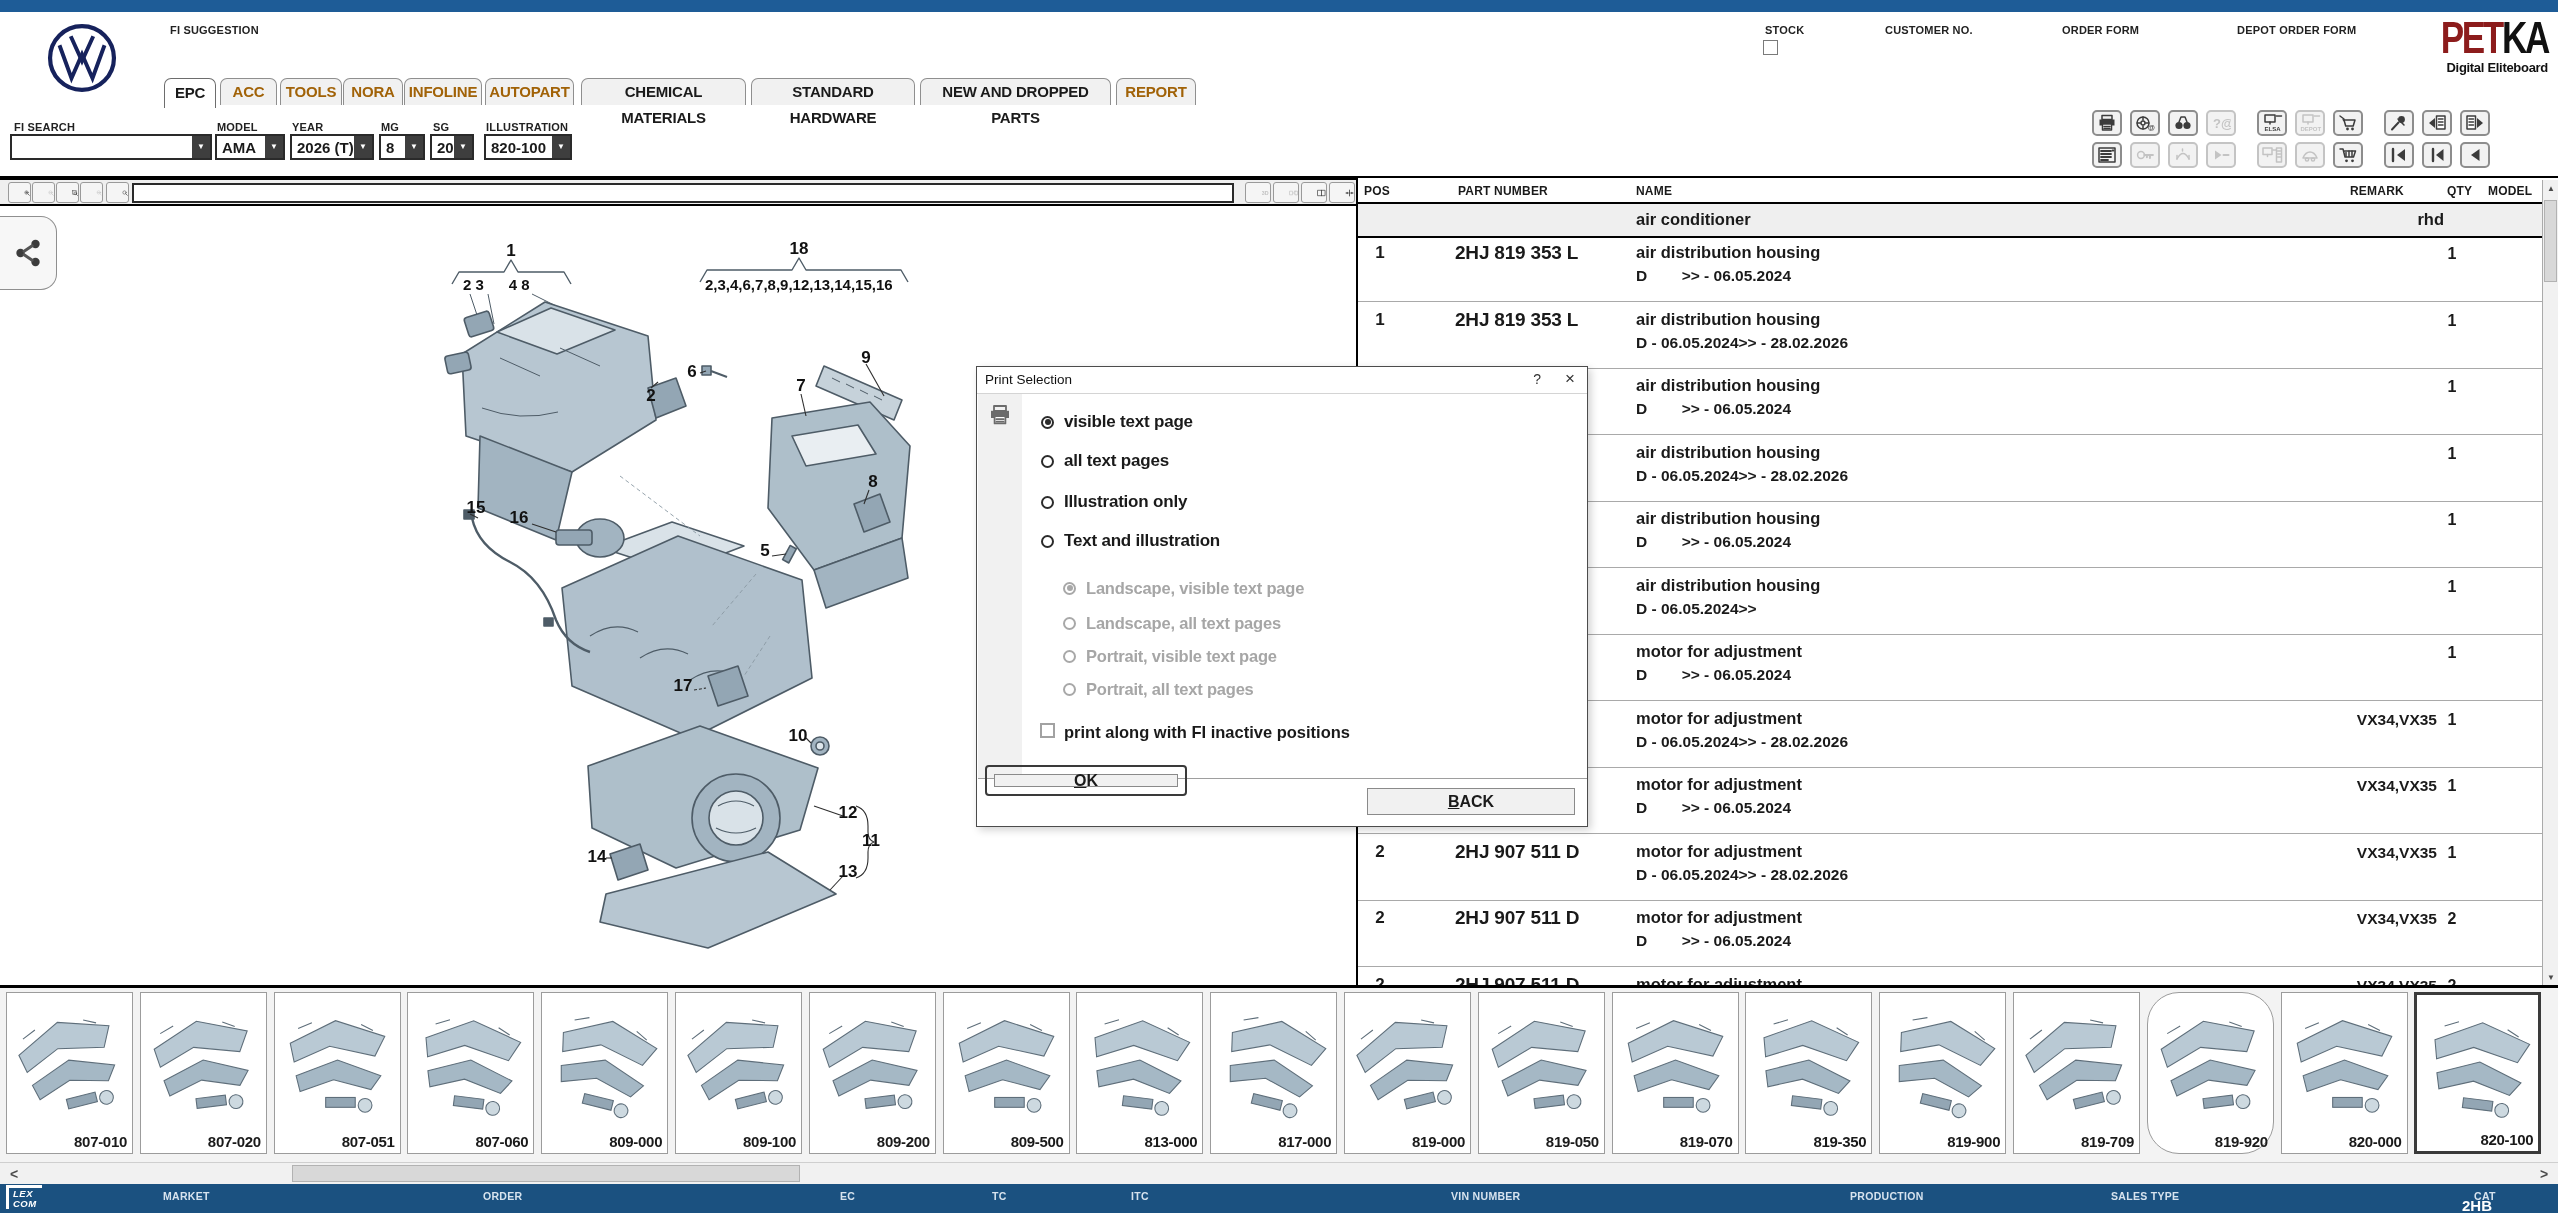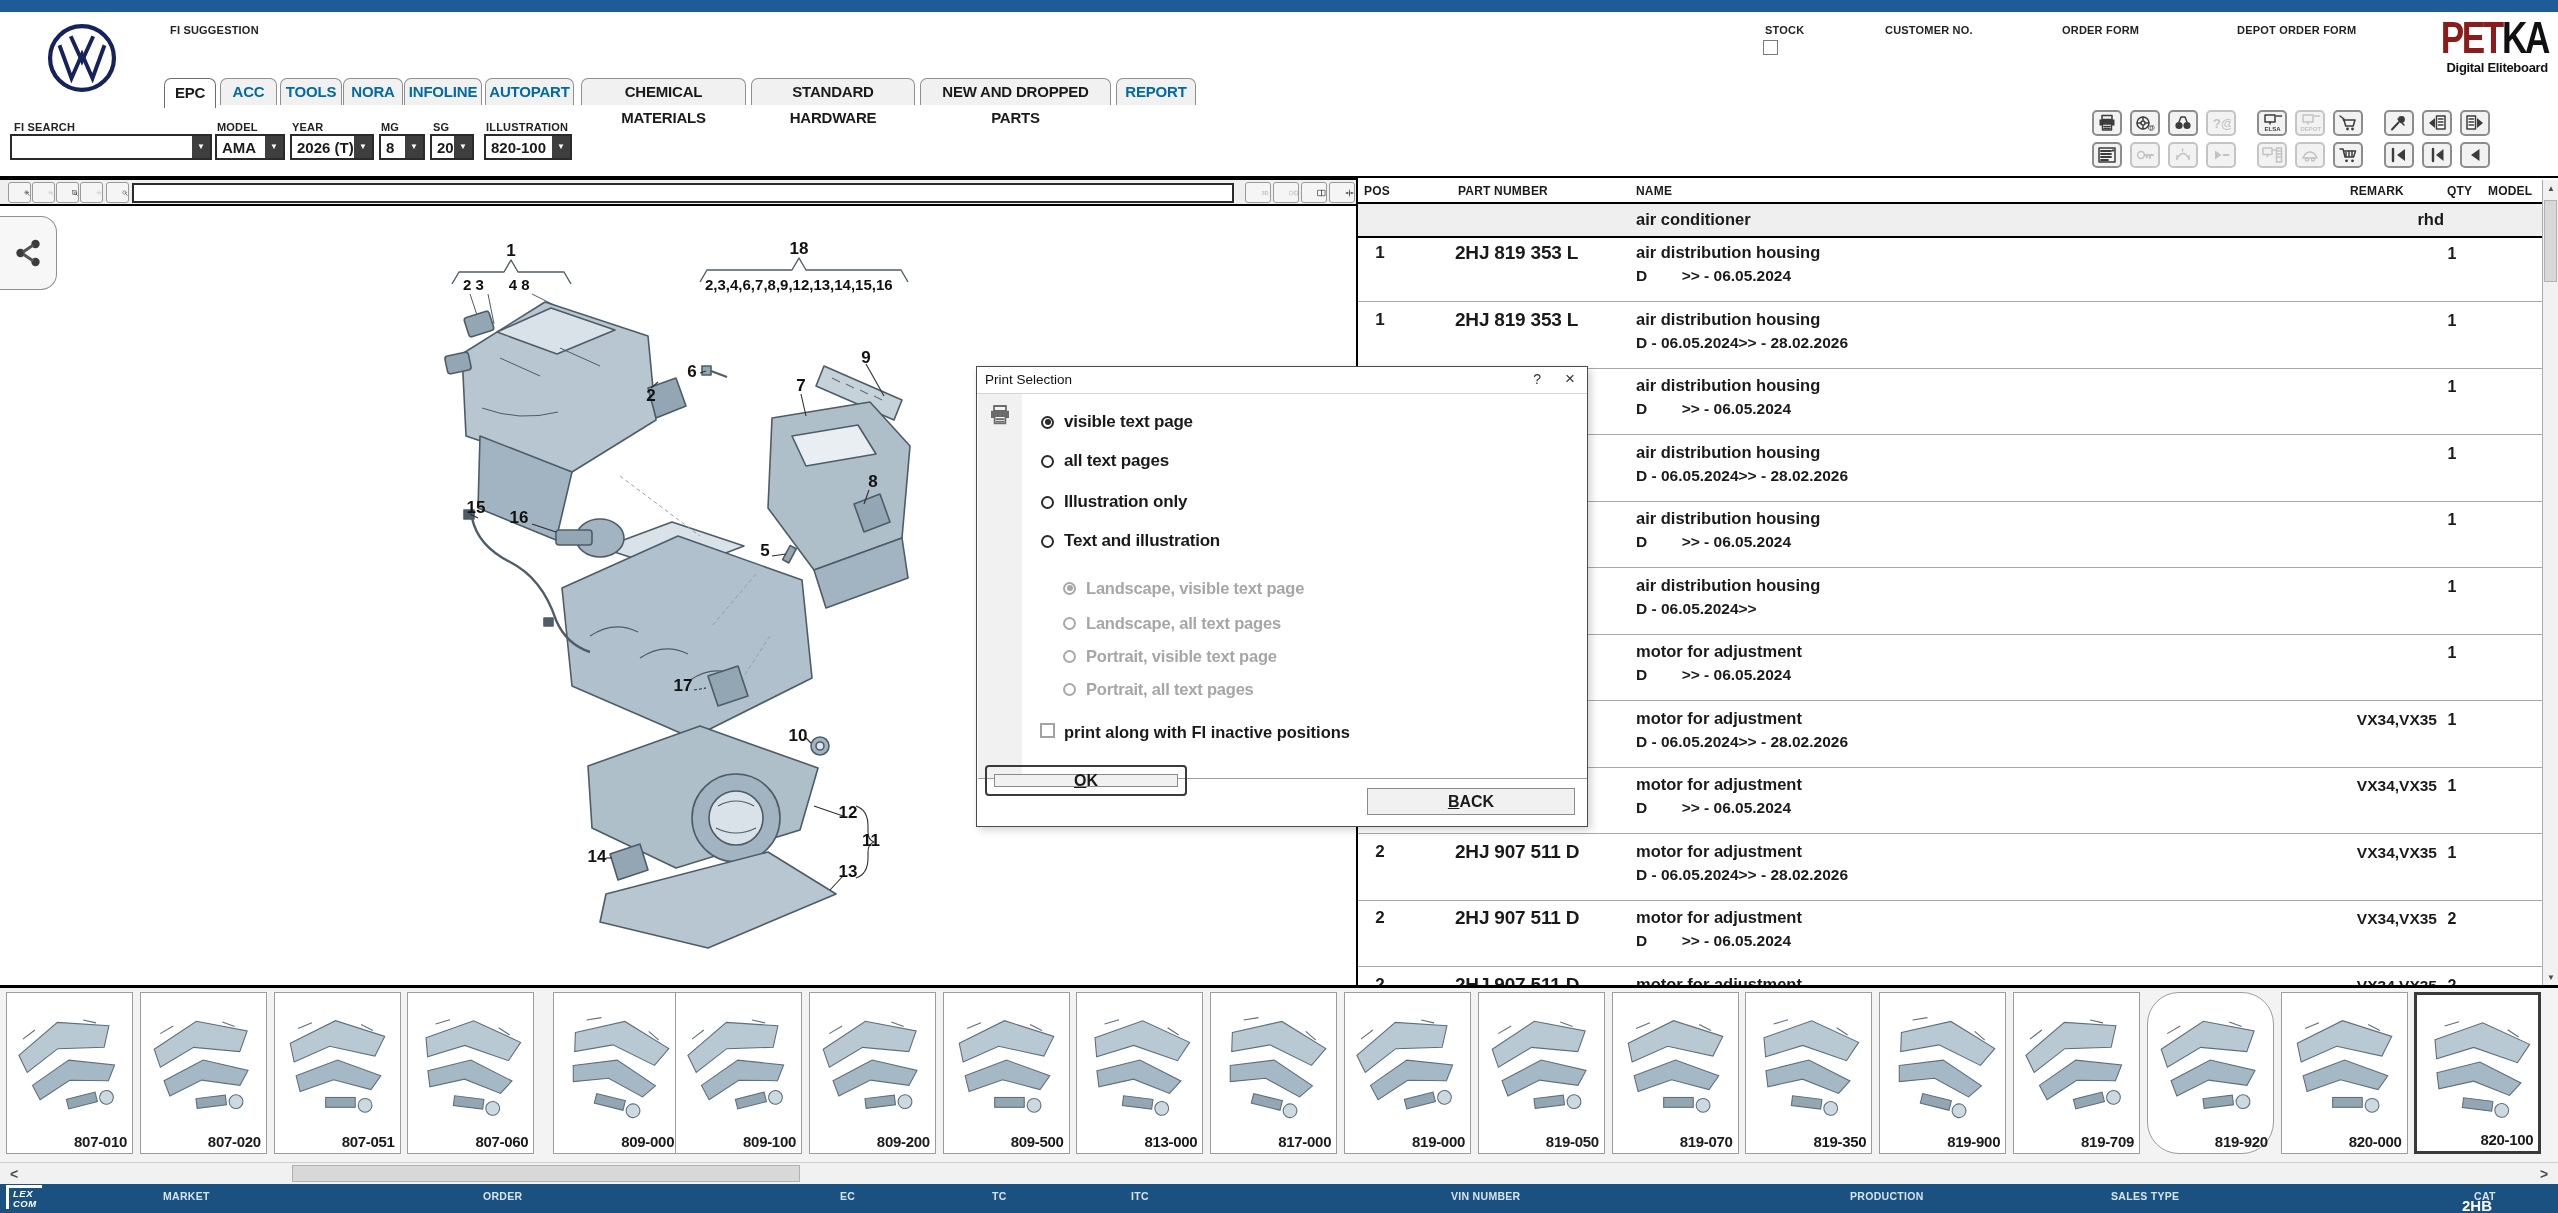"ACC" .tab.disabled { color: #0369a1 -> #a16207 }
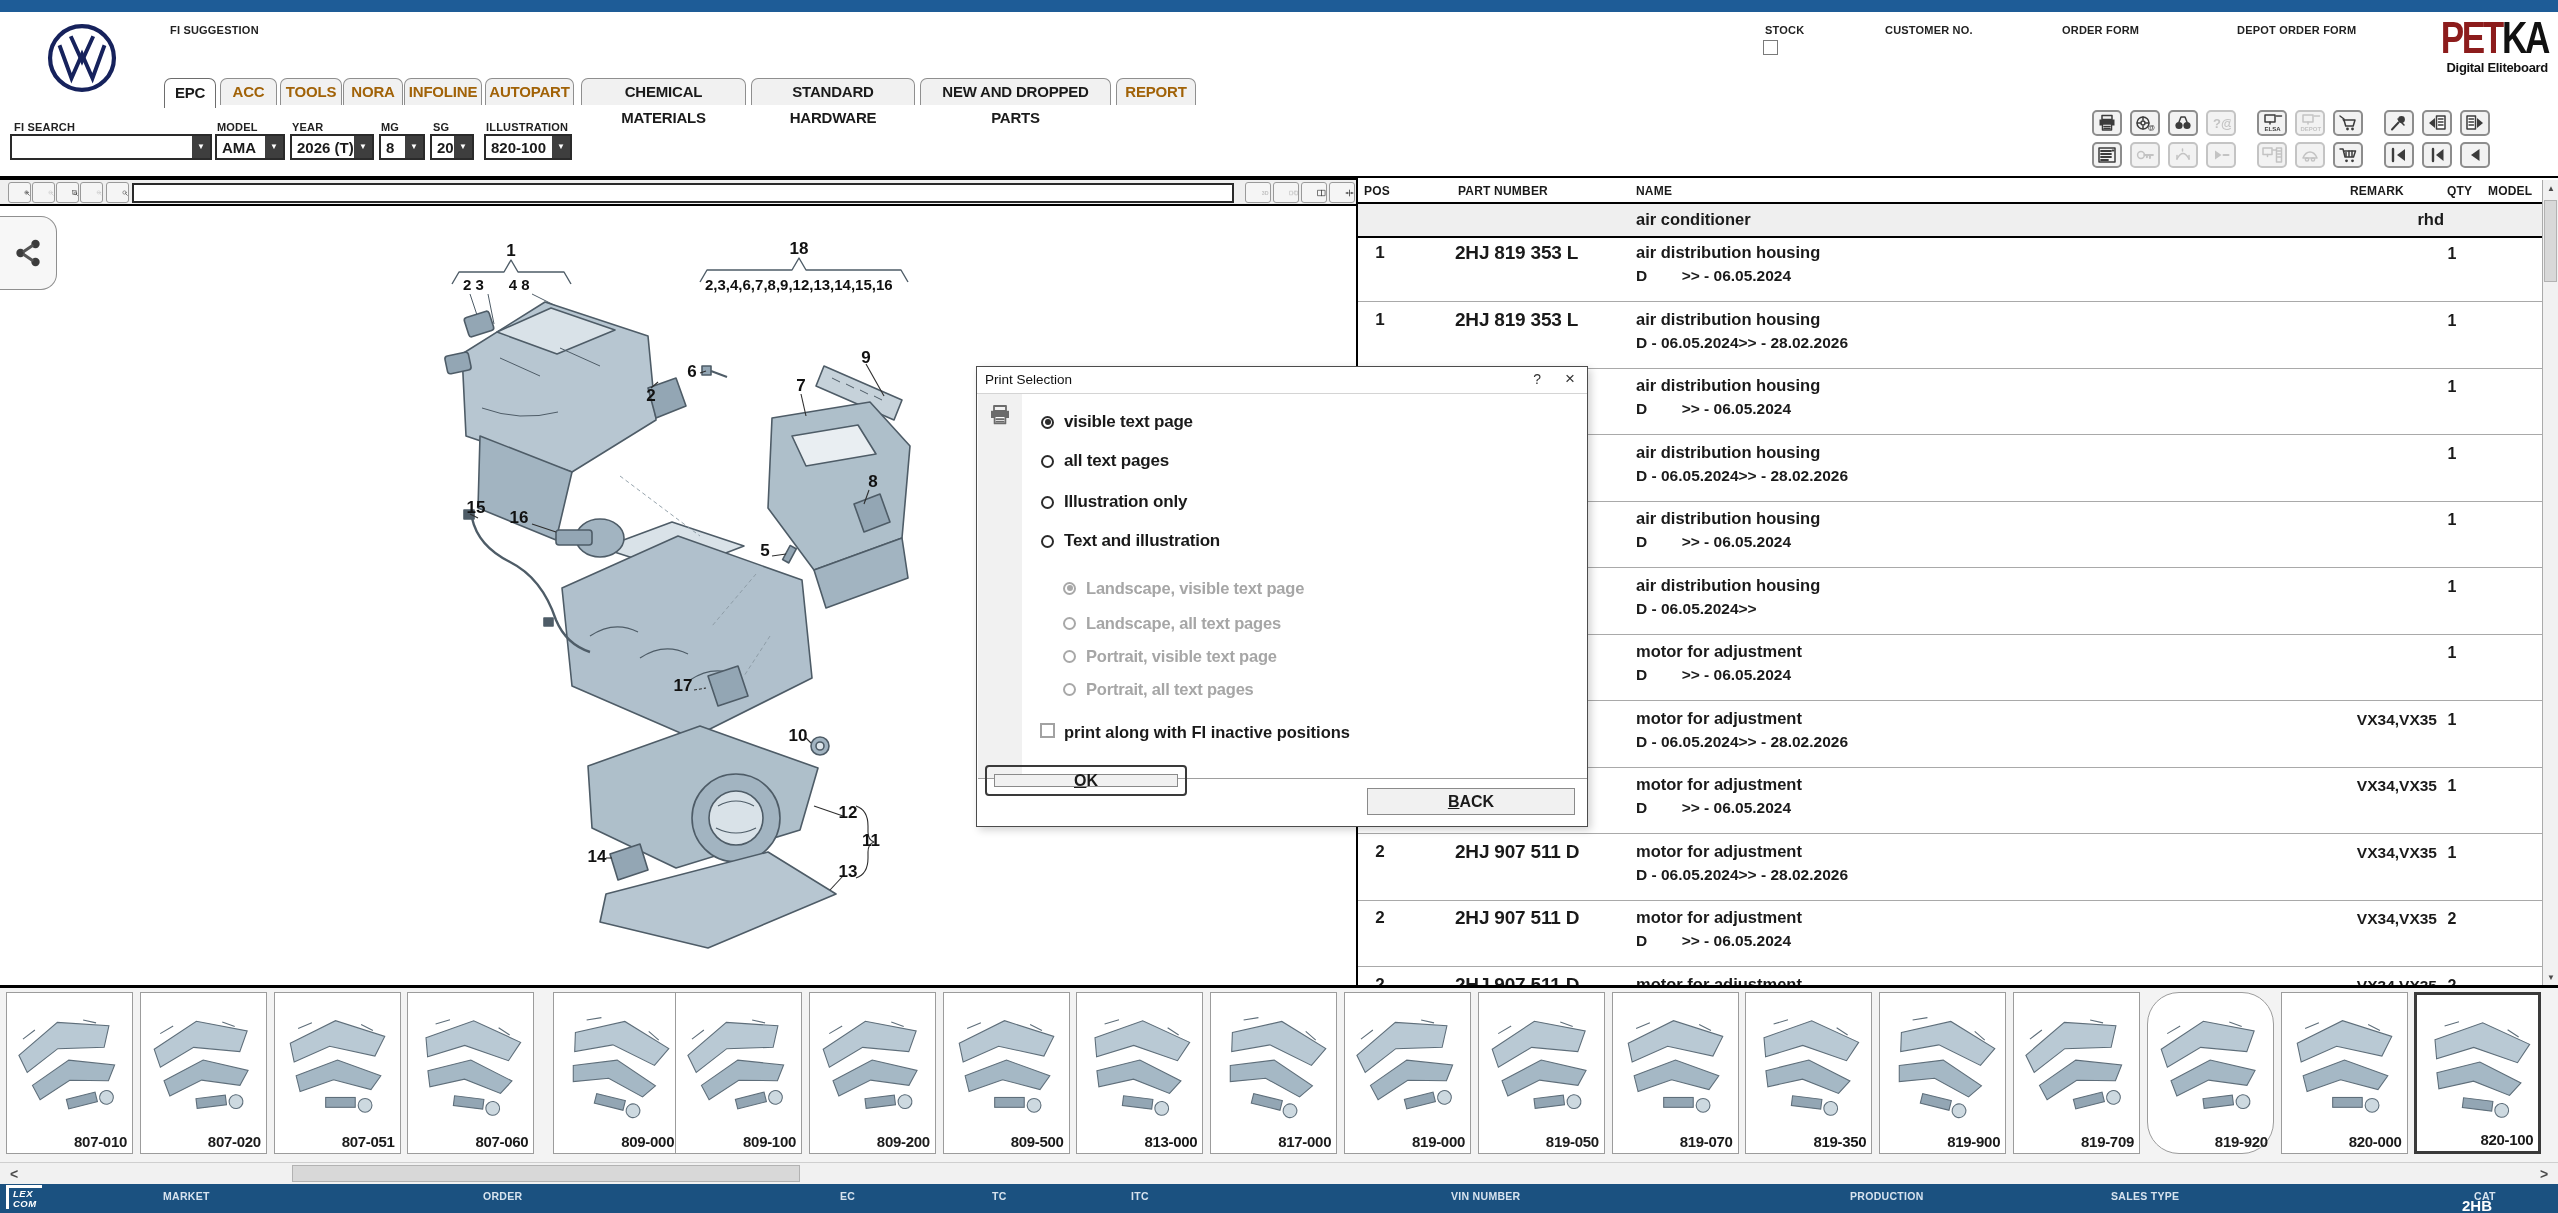"809-000" div.card { margin-left: 12px -> none }
